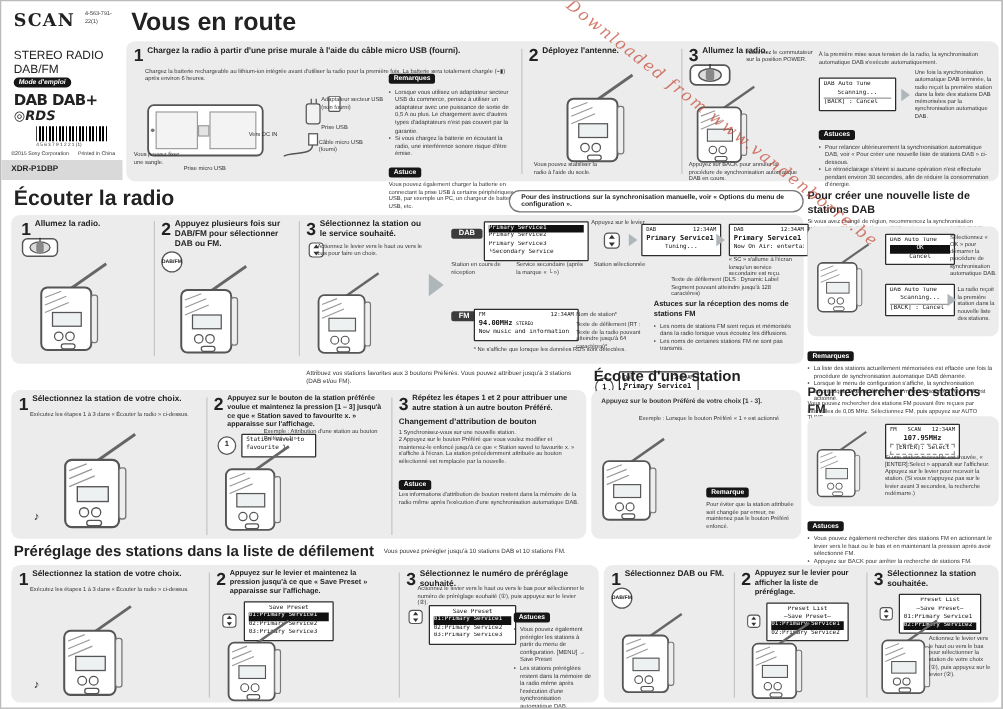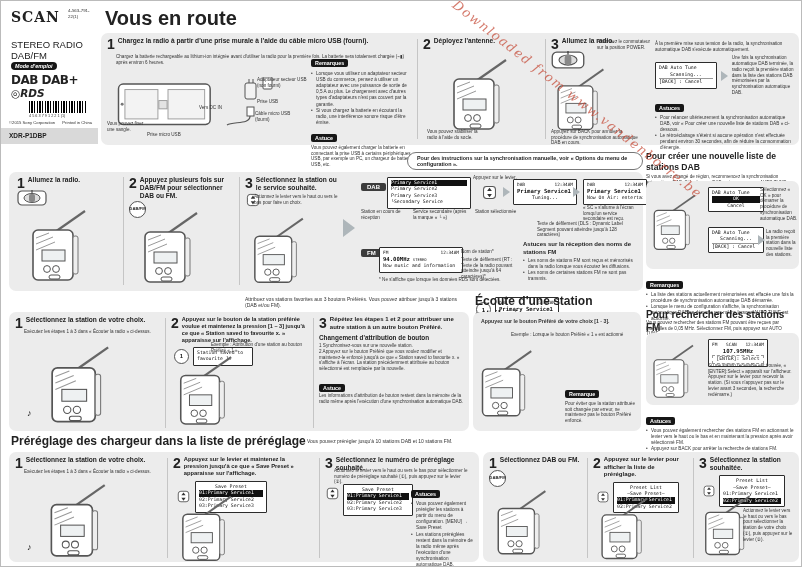"Écouter la radio" div.t1 { html: none -> <div>Écouter la radio</div> }
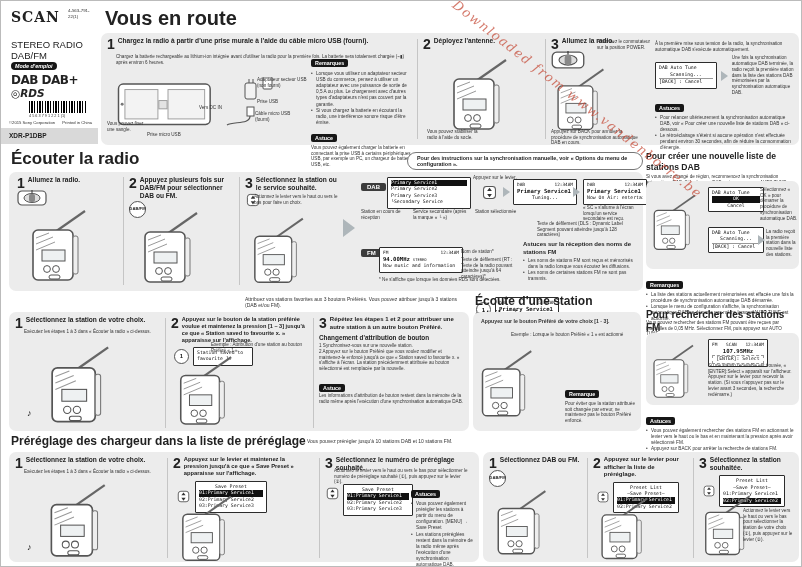"Préréglage des chargeur dans la" div.t1 { text: chargeur dans la liste de préréglage -> stations dans la liste de défilement }
